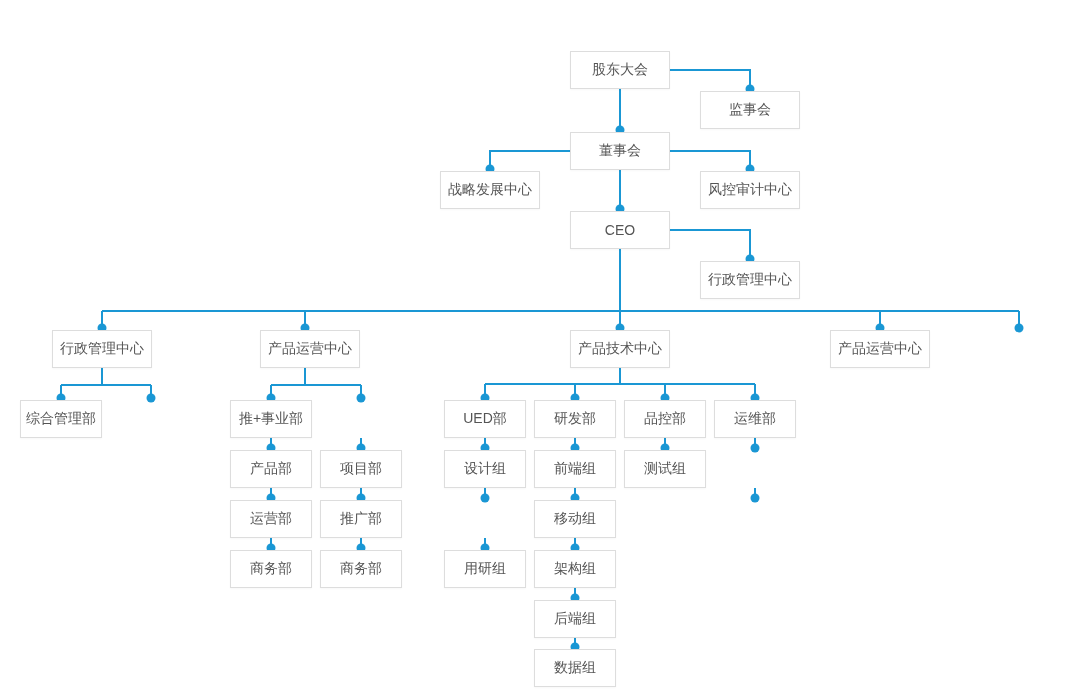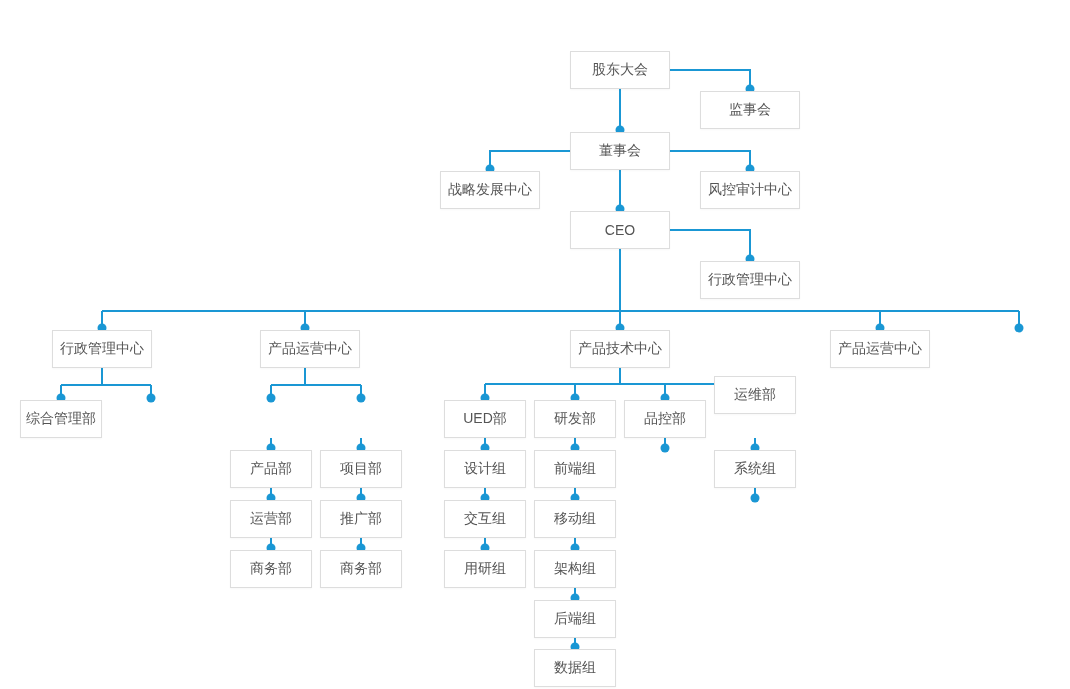"推+事业部" div.node { html: none -> <div>推+事业部</div> }
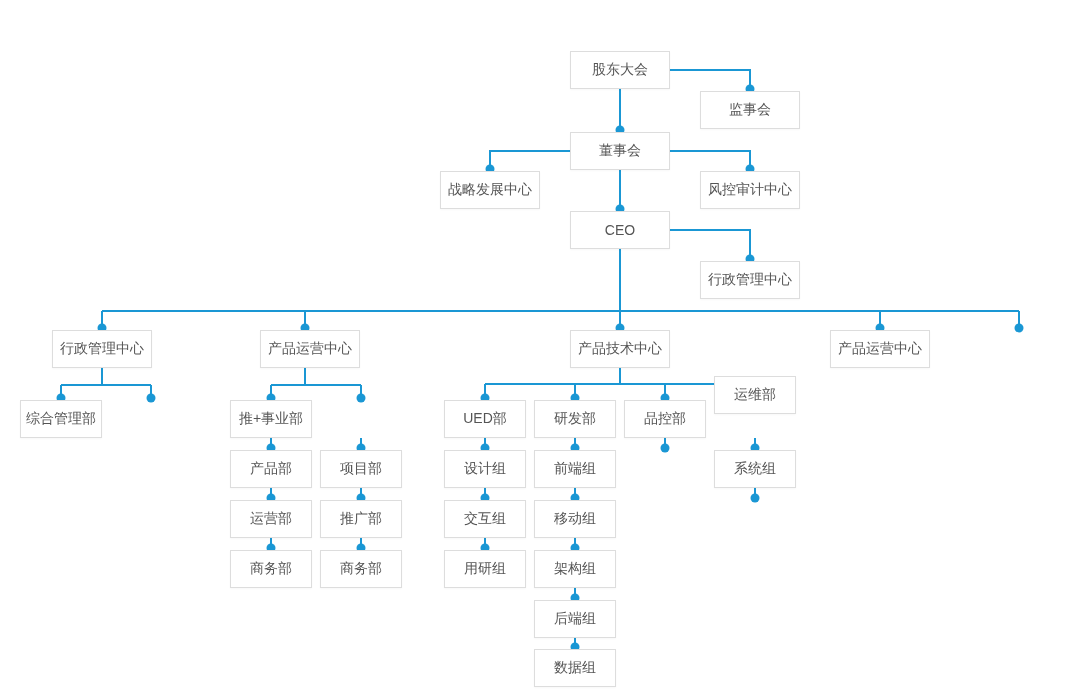"运维部" div.node { top: 376px -> 400px }
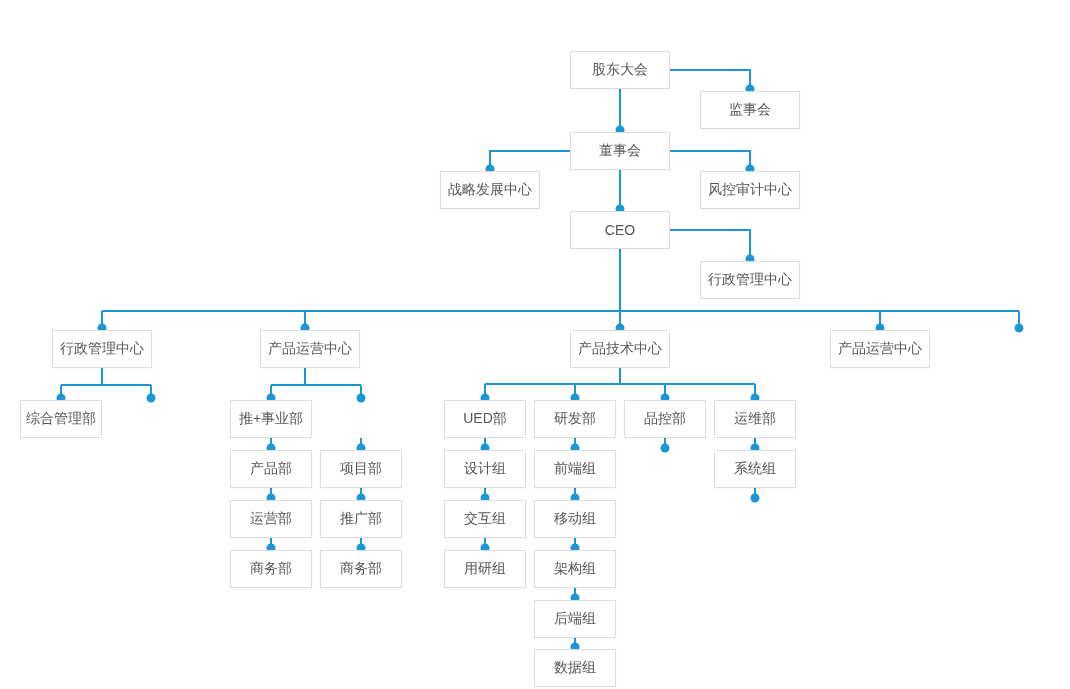"测试组" div.node { html: none -> <div>测试组</div> }
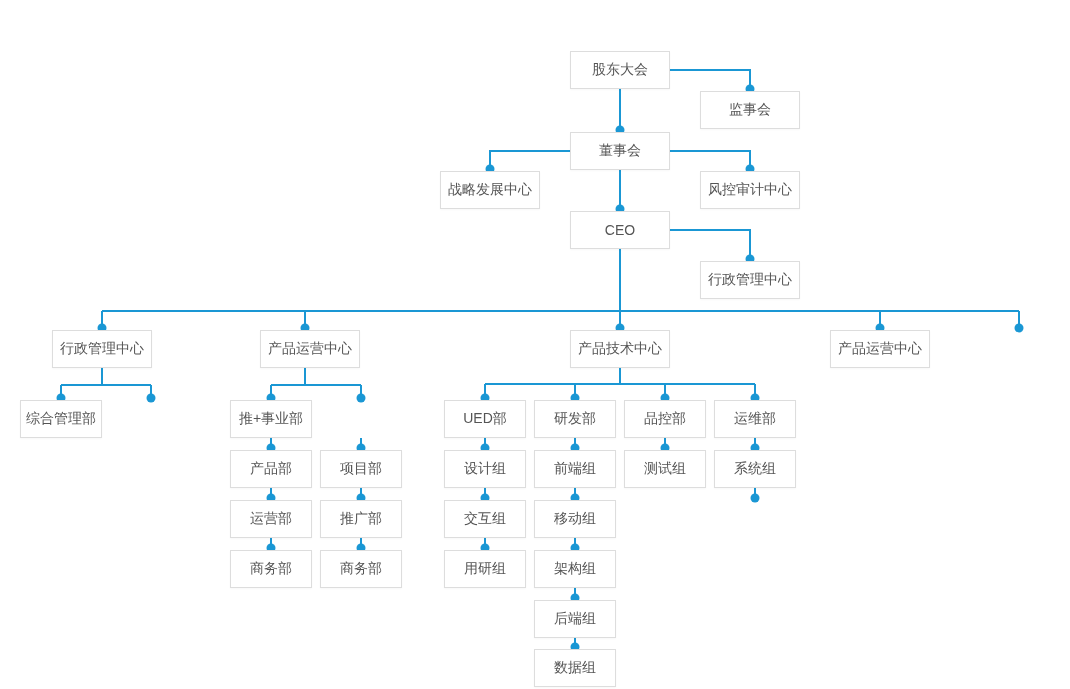"系统组" div.node { html: <div>系统组</div> -> none }
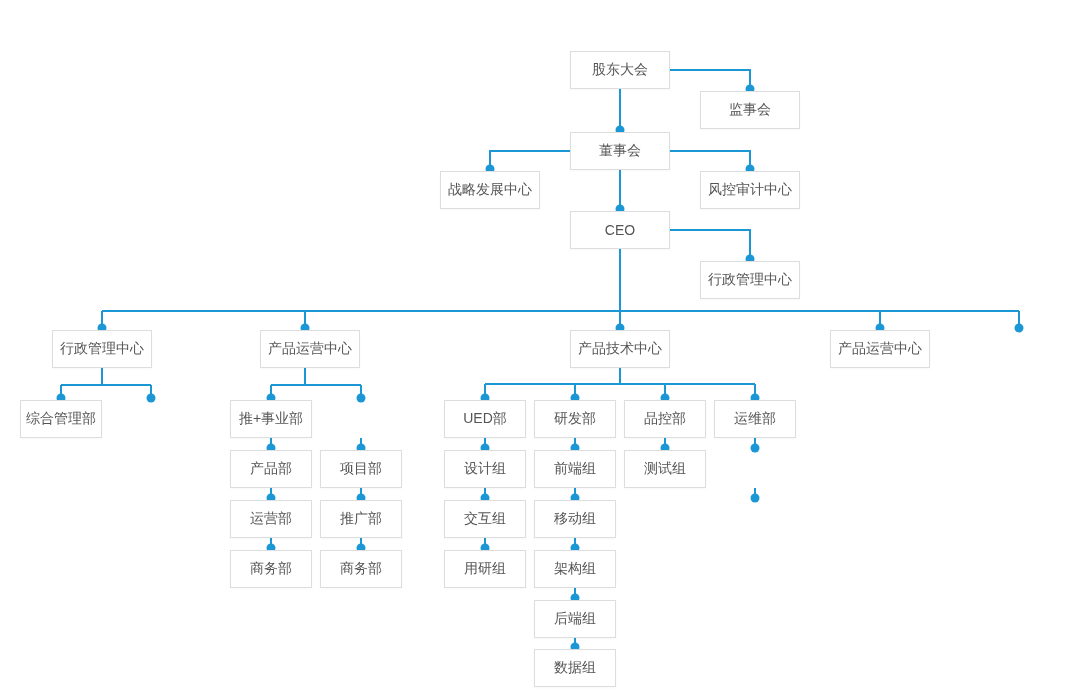"交互组" div.node { html: <div>交互组</div> -> none }
